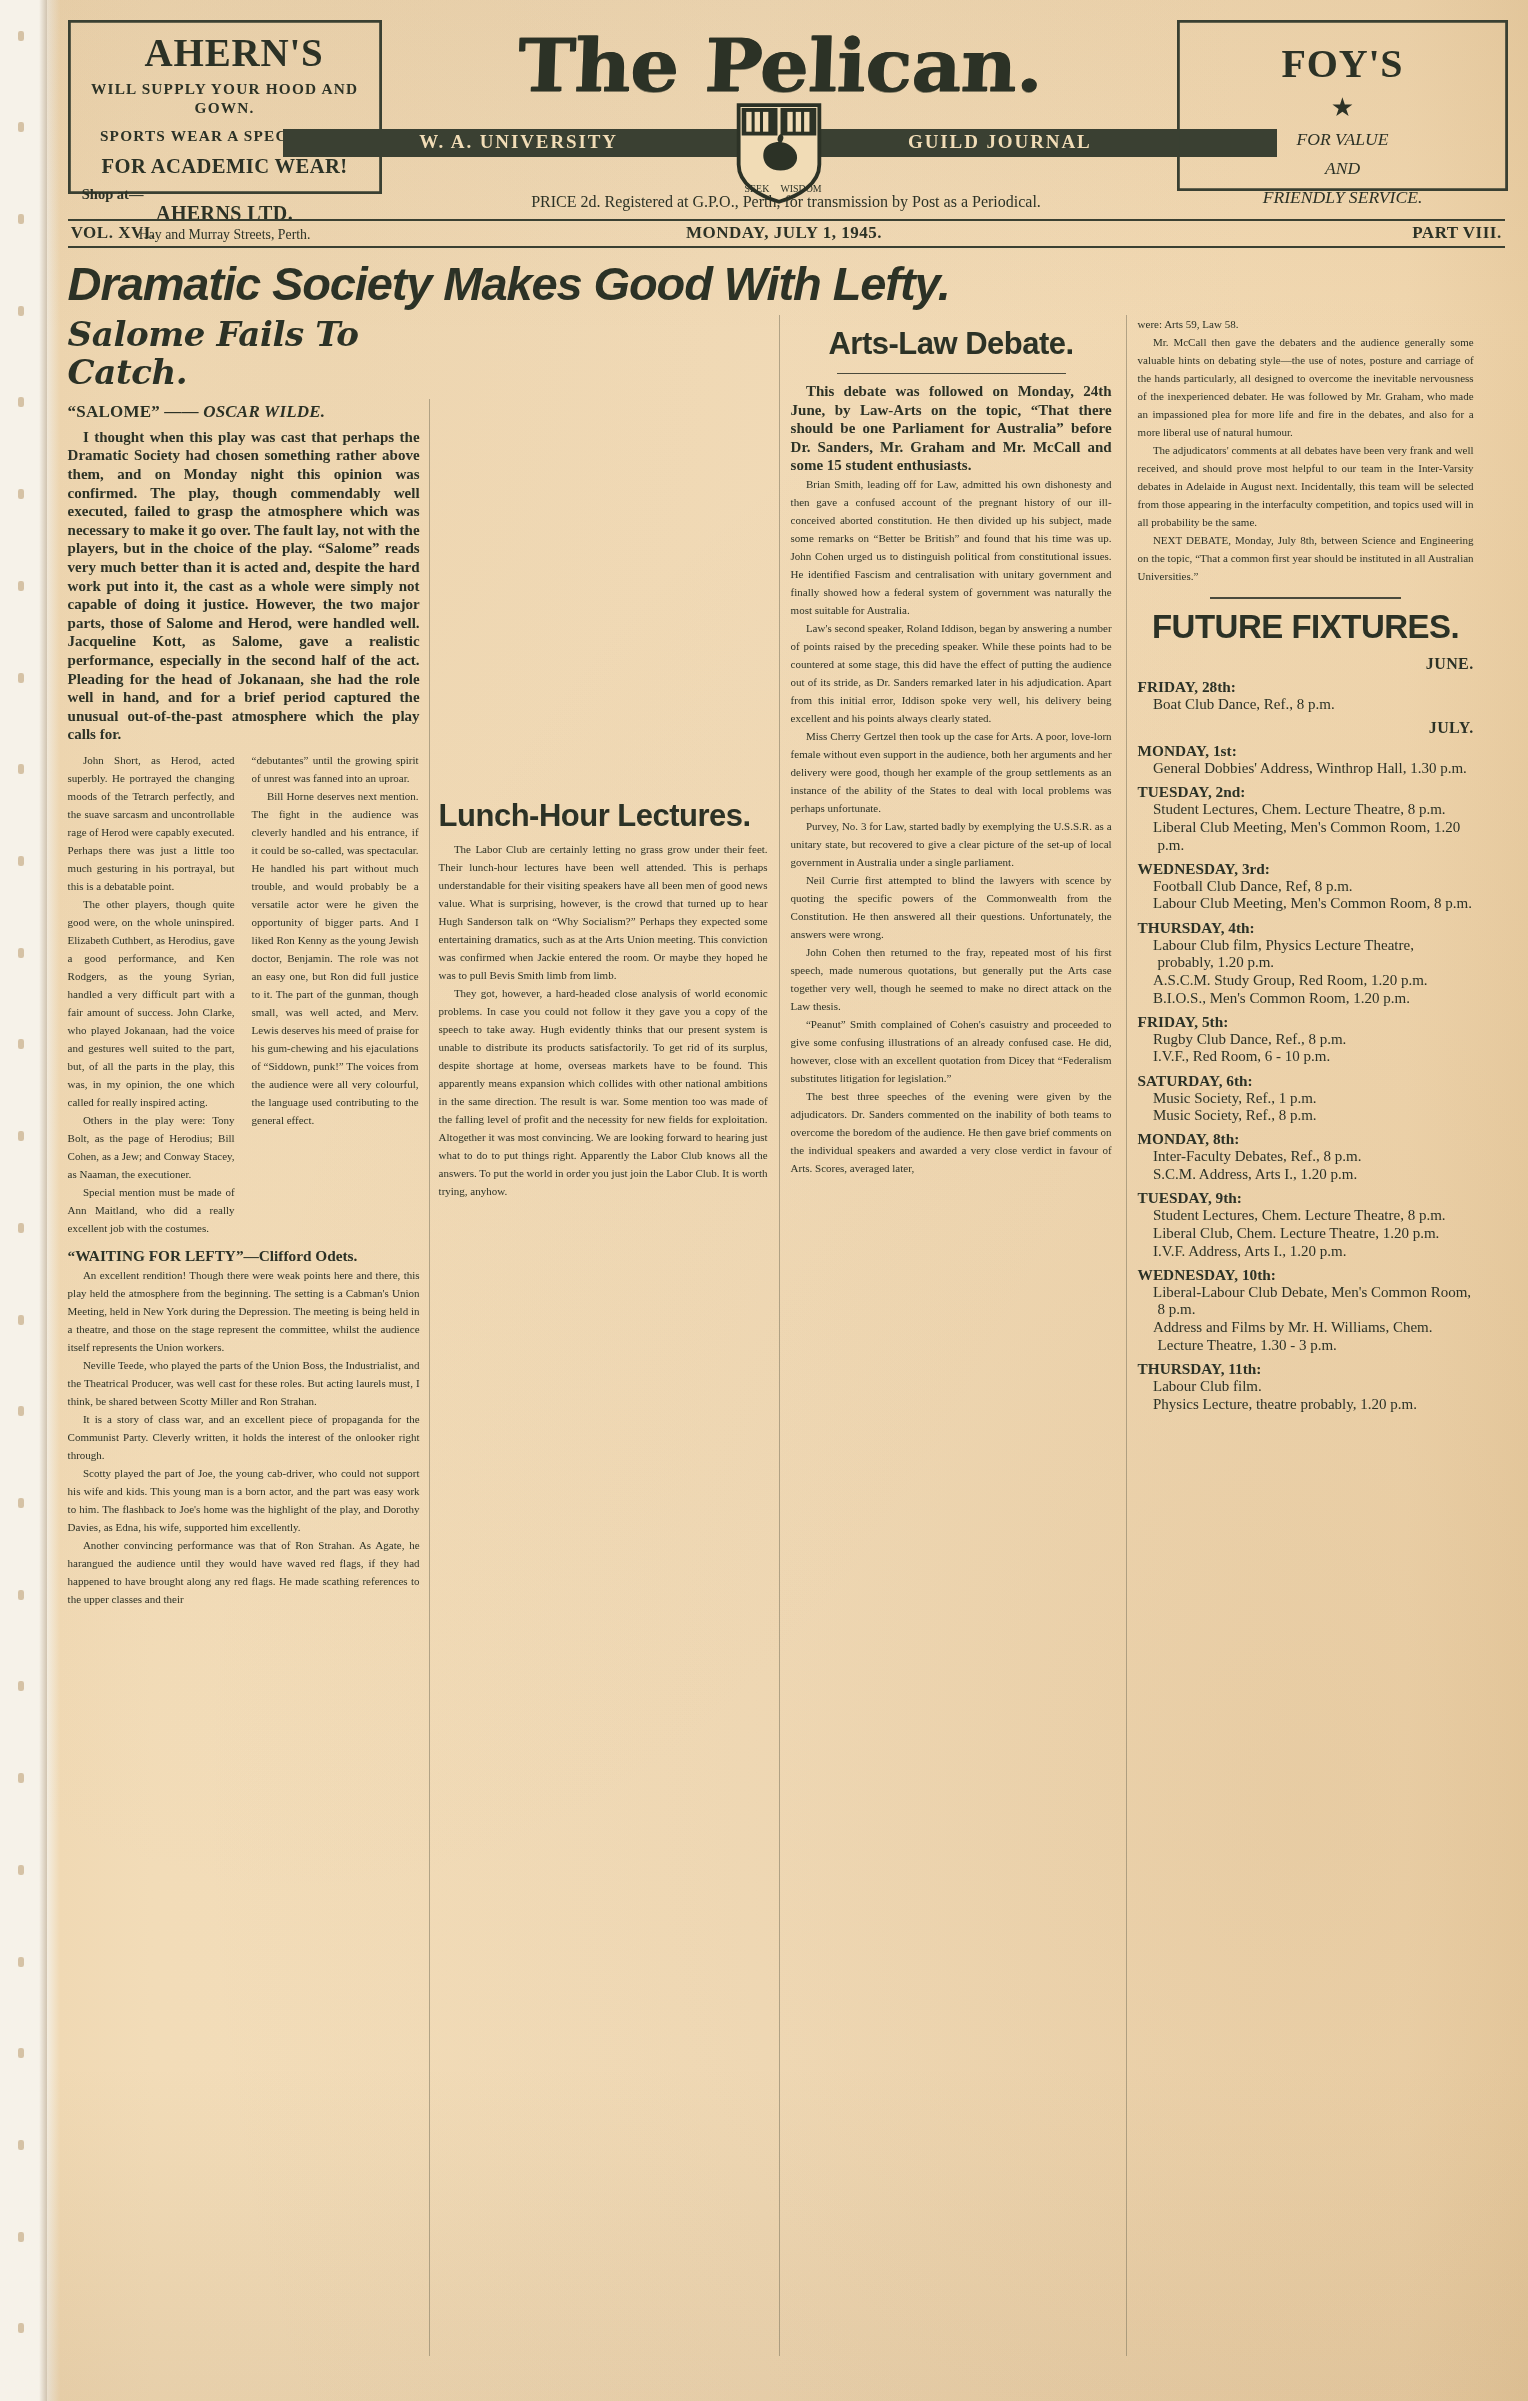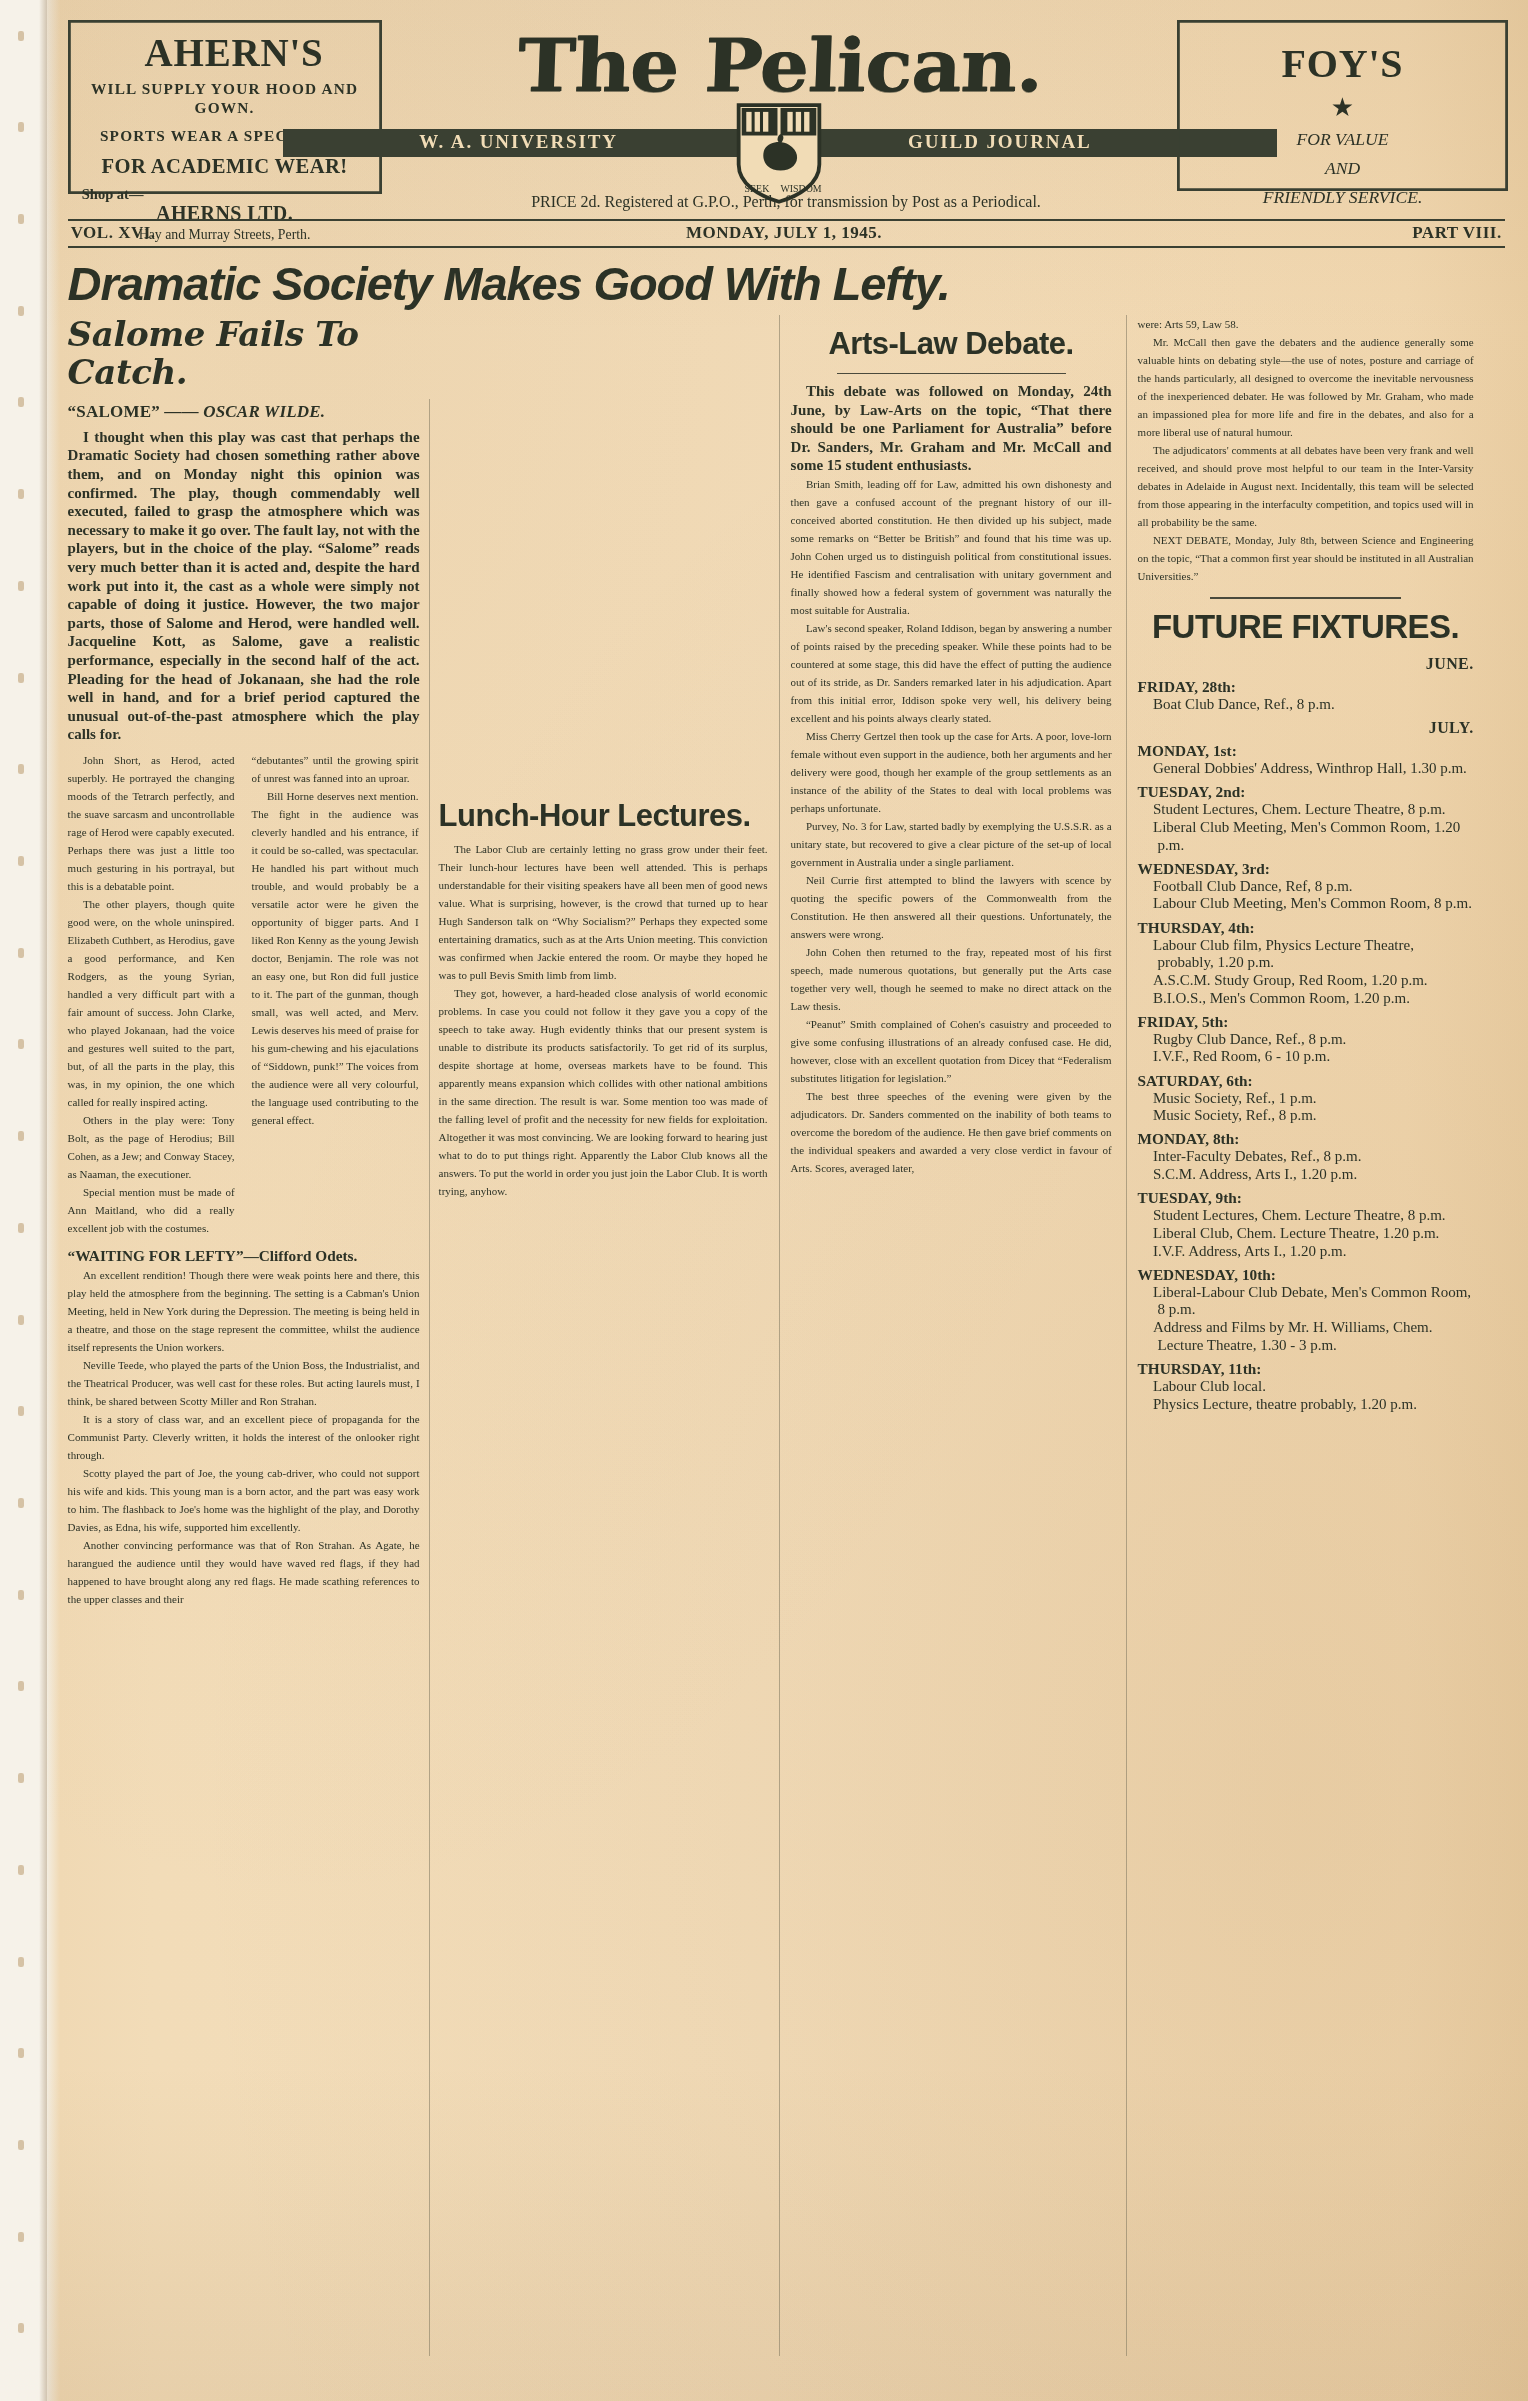"Labour Club local." div.fixitem { text: local -> film }
